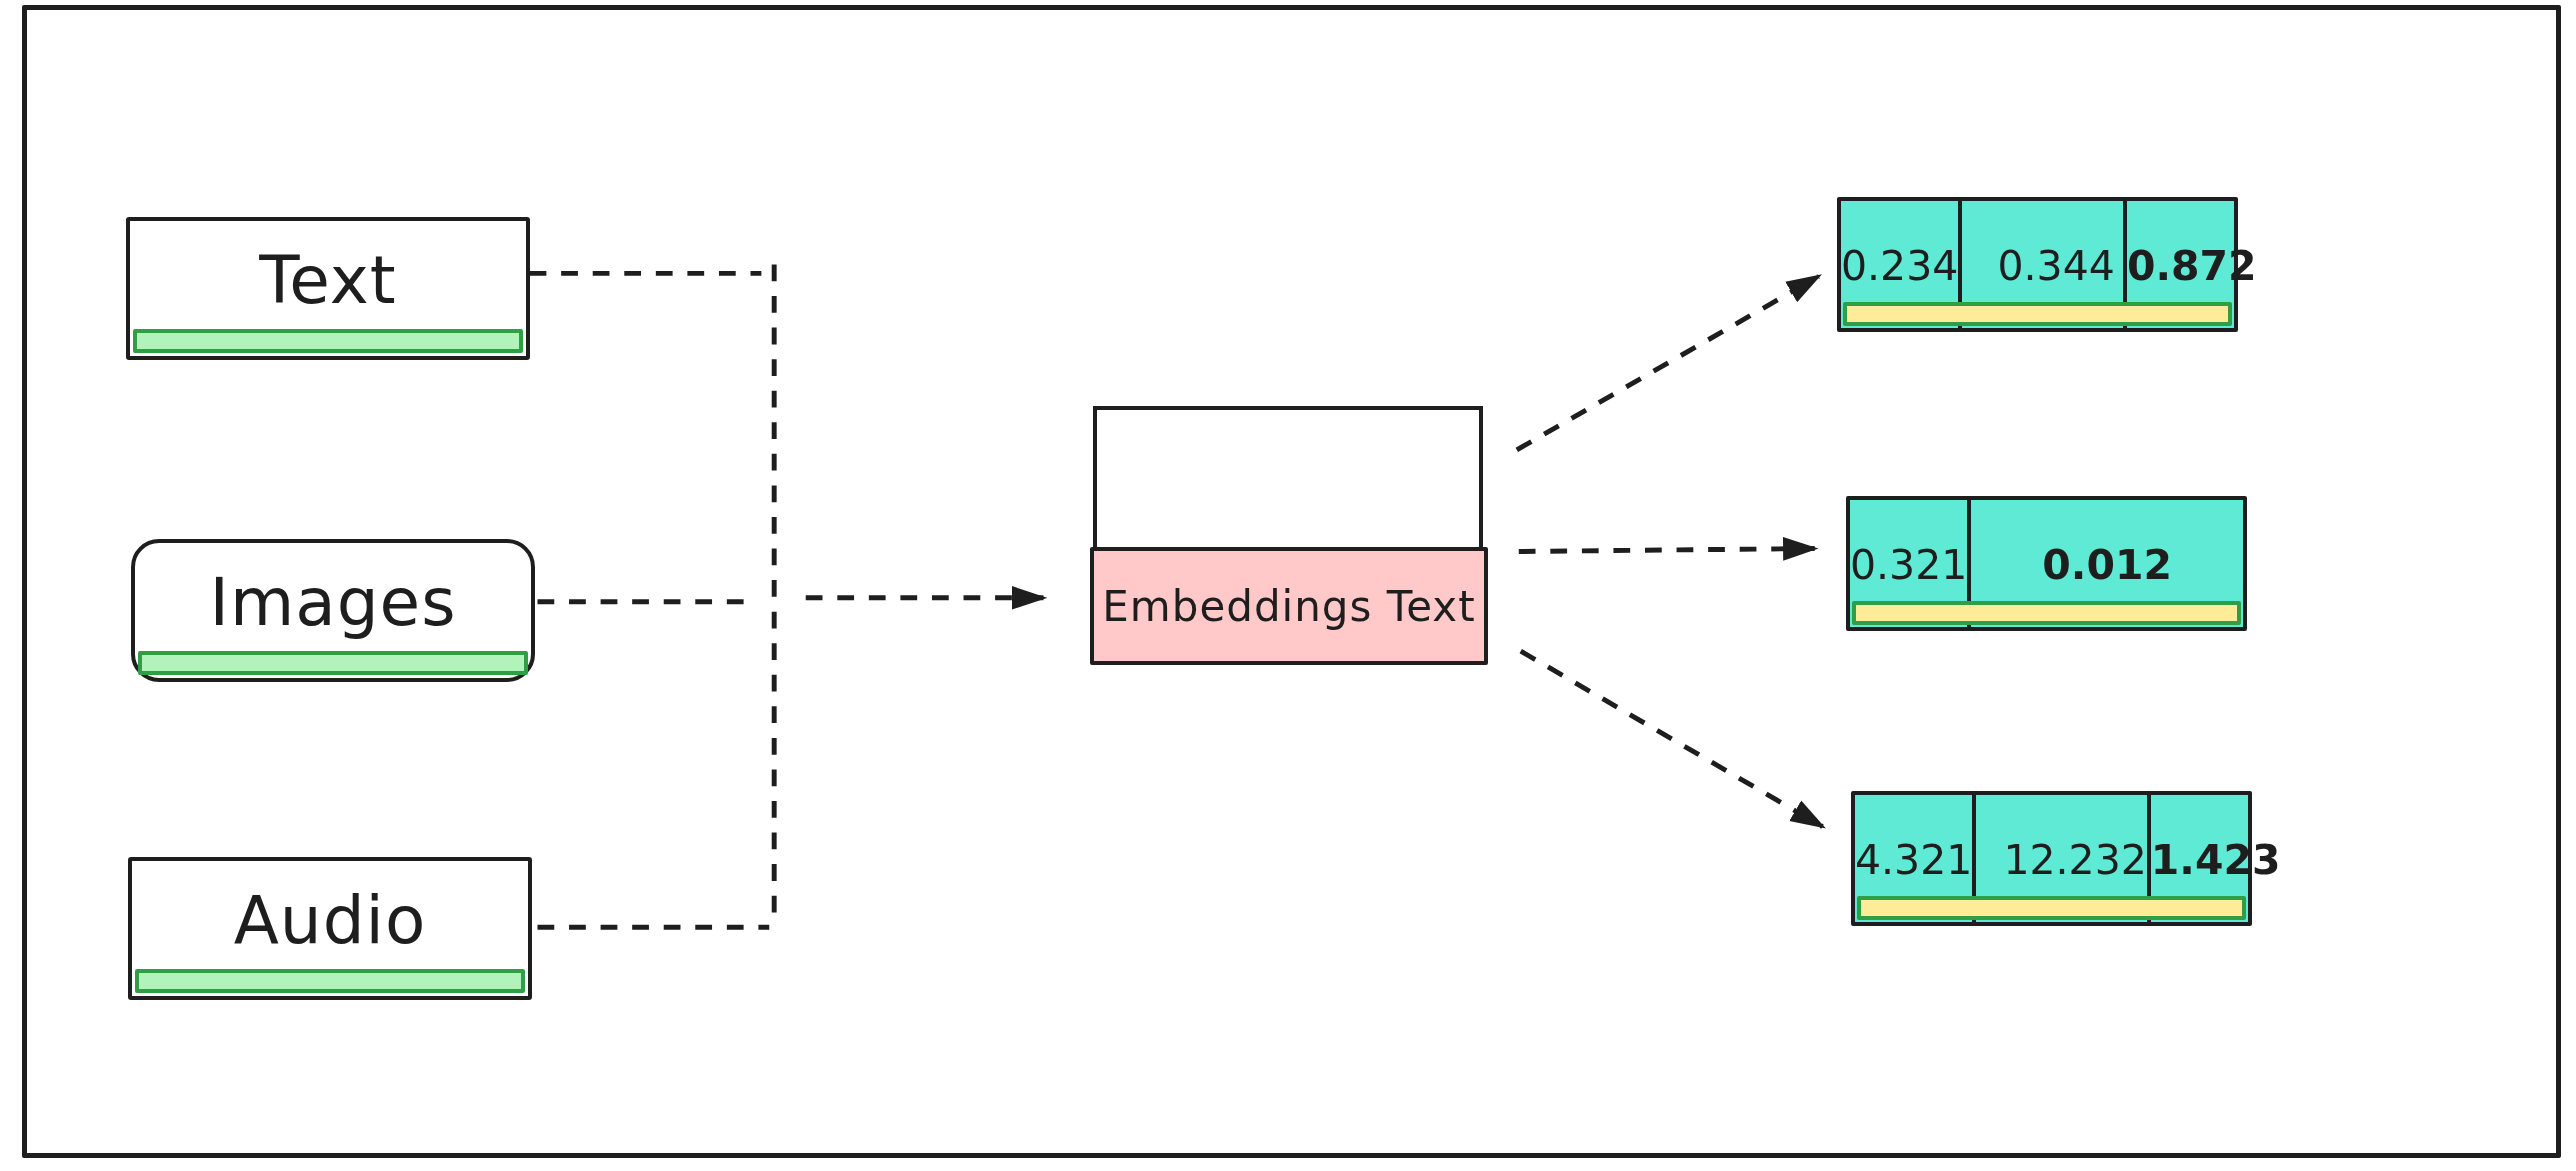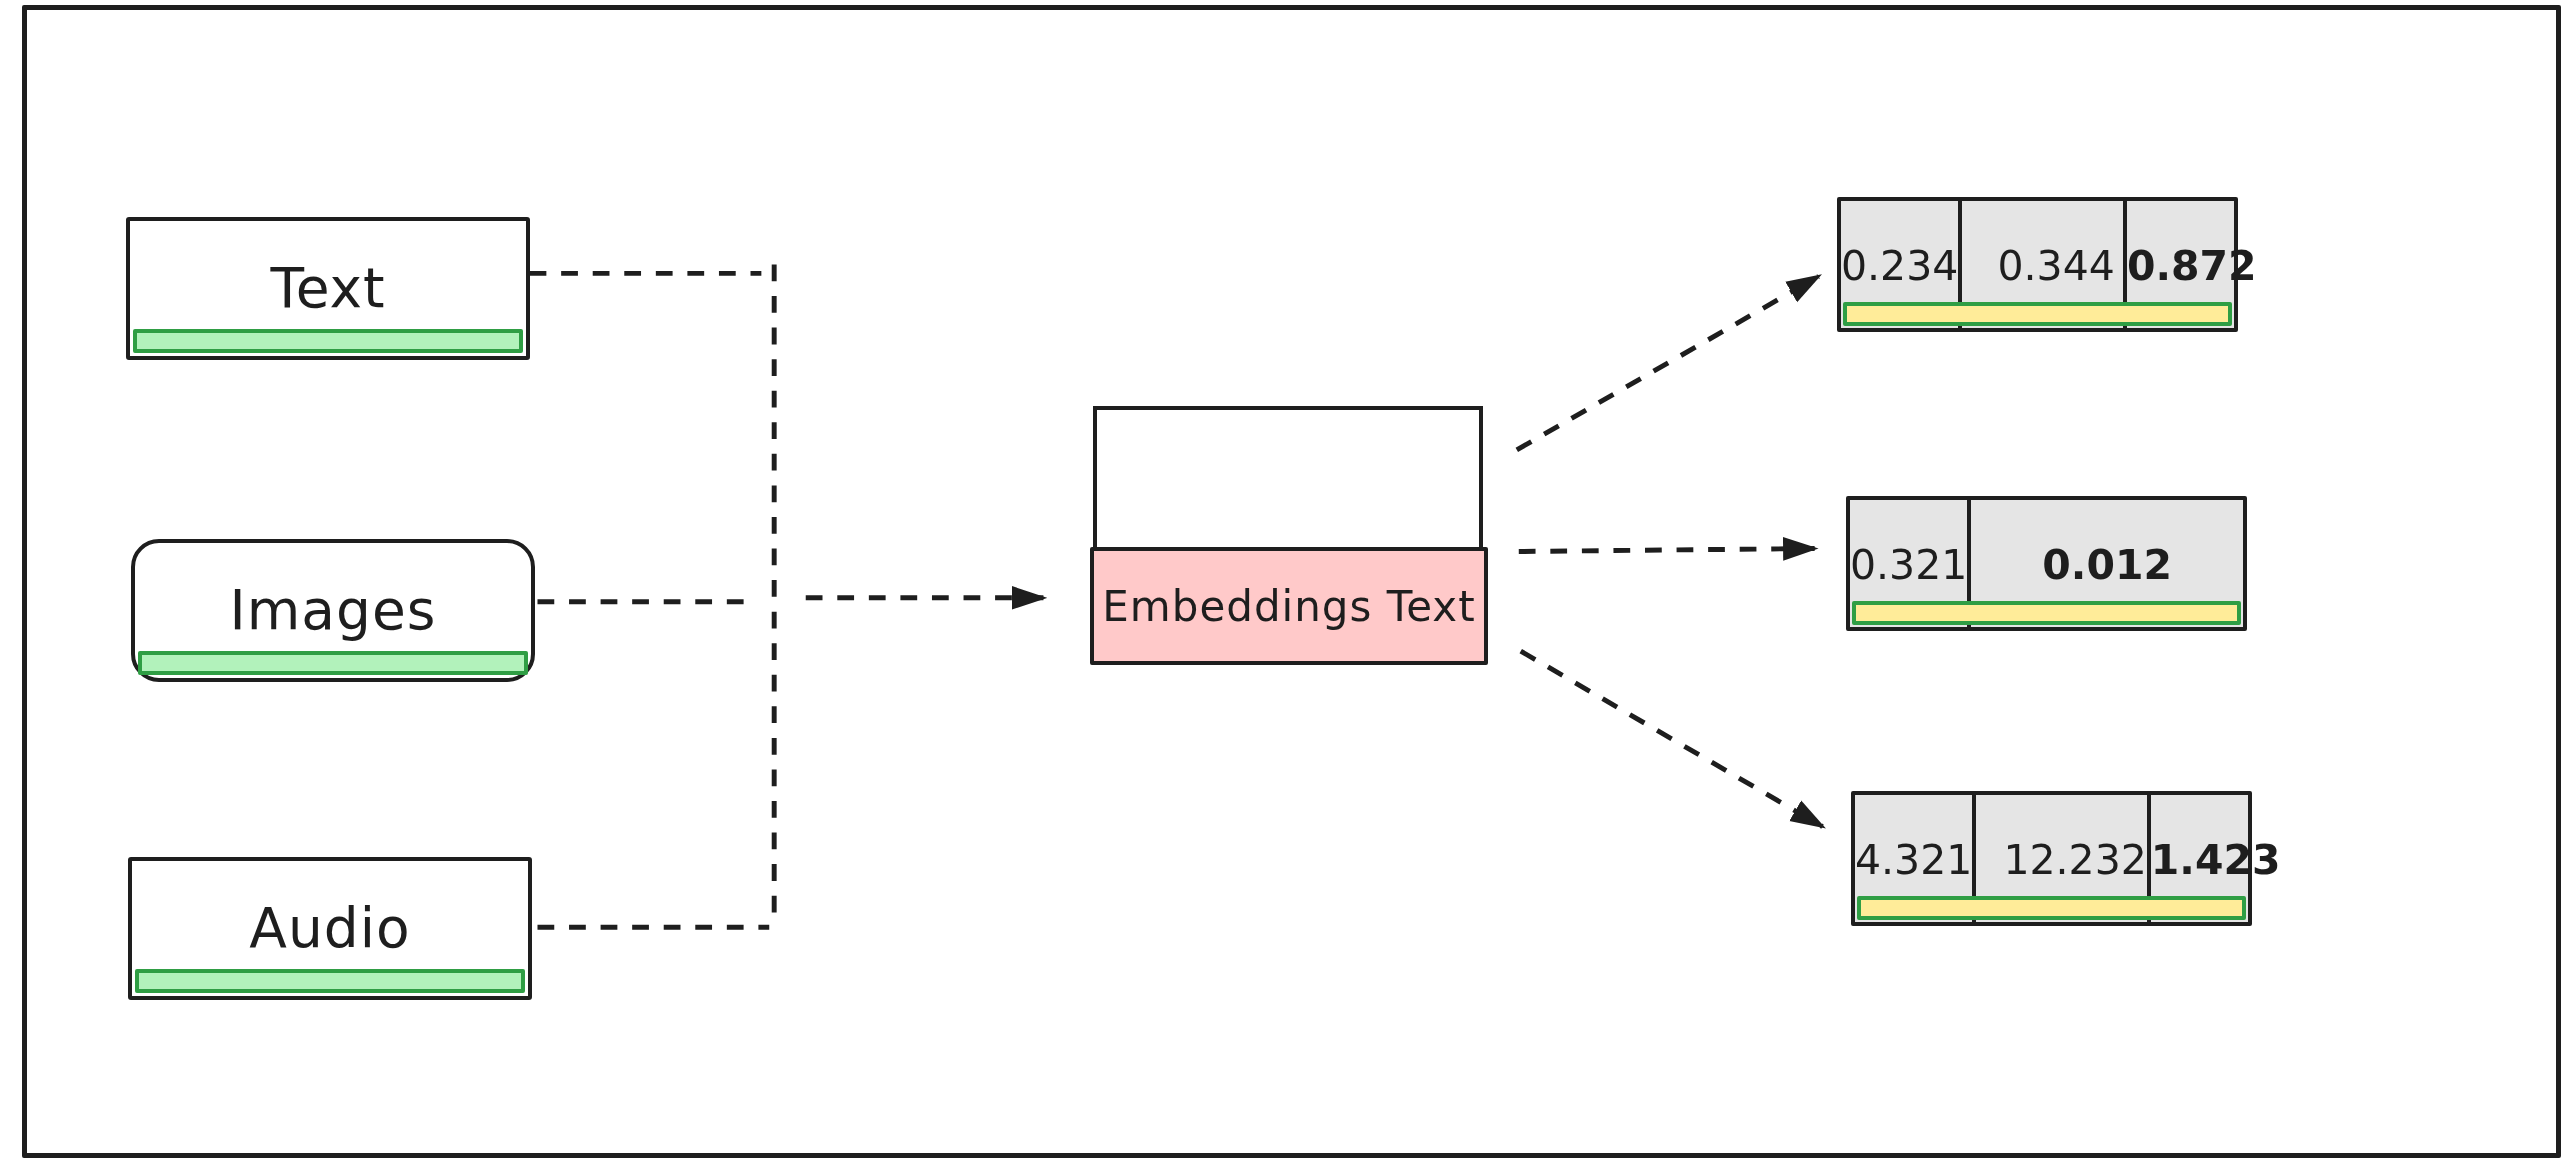"Text" .input-box .label-area { font-size: 55px -> 66px; top: 12px -> 4px }
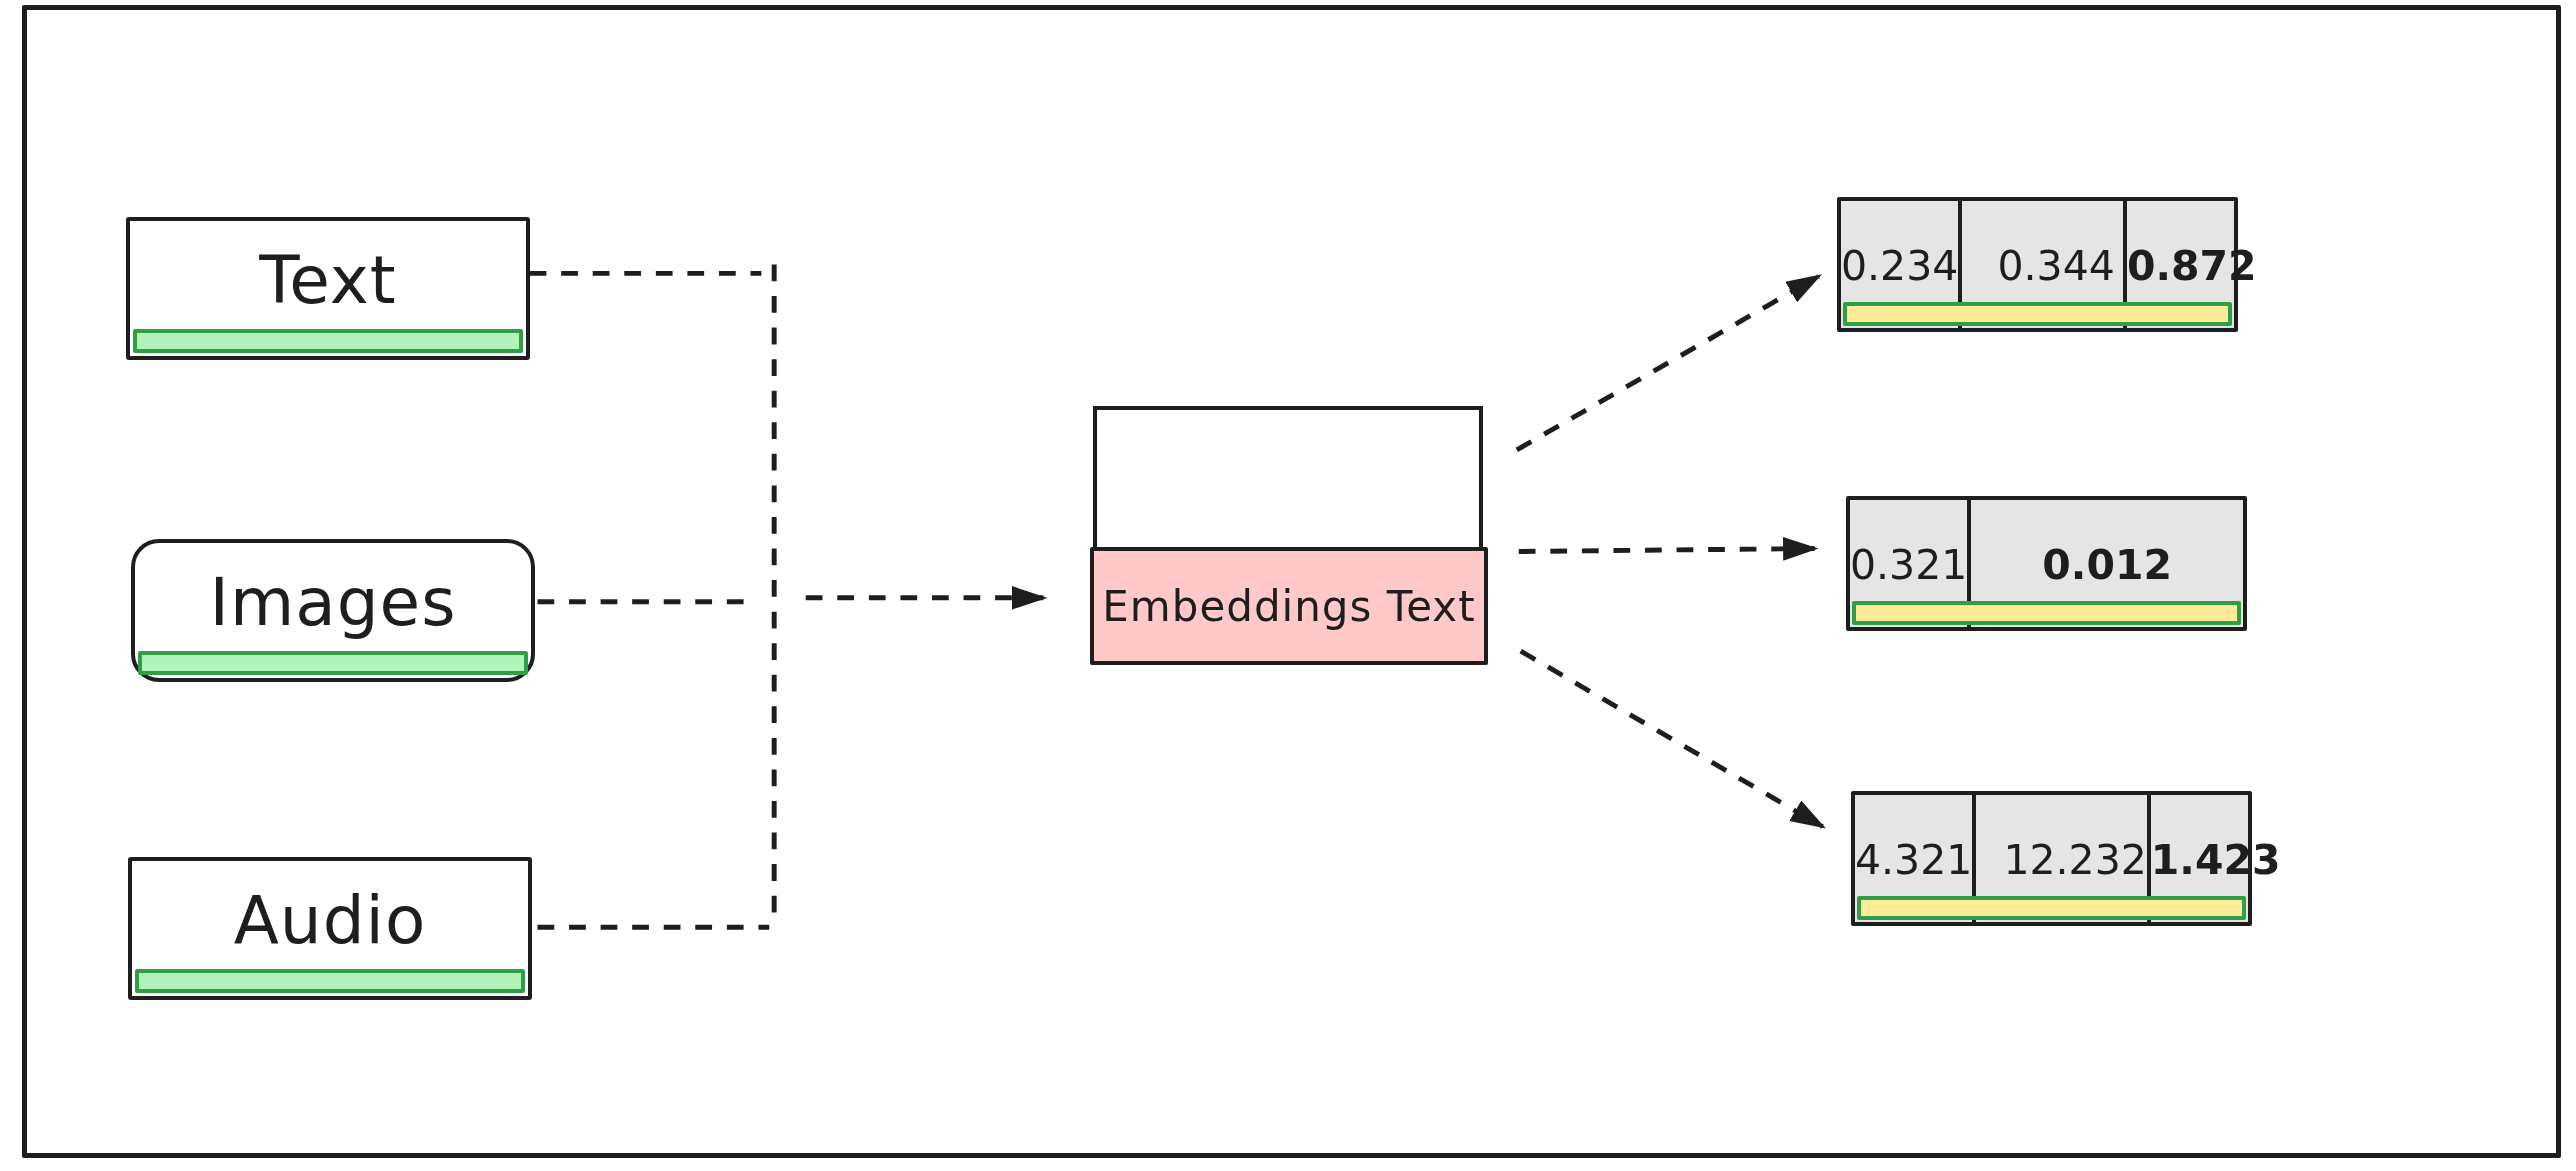"0.234" .vector-box { background: #e5e5e5 -> #5eead4 }
